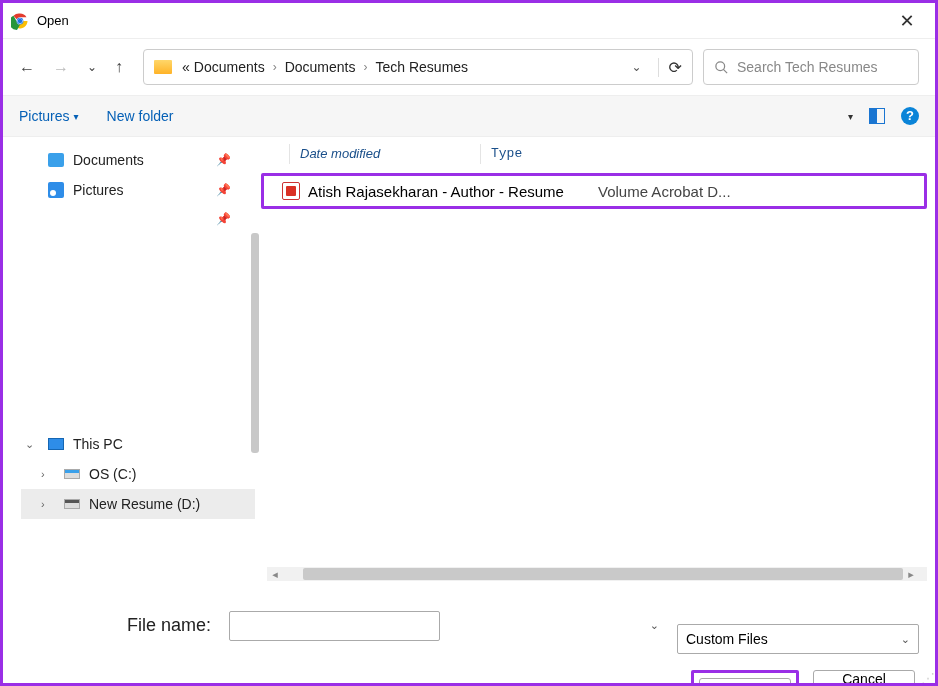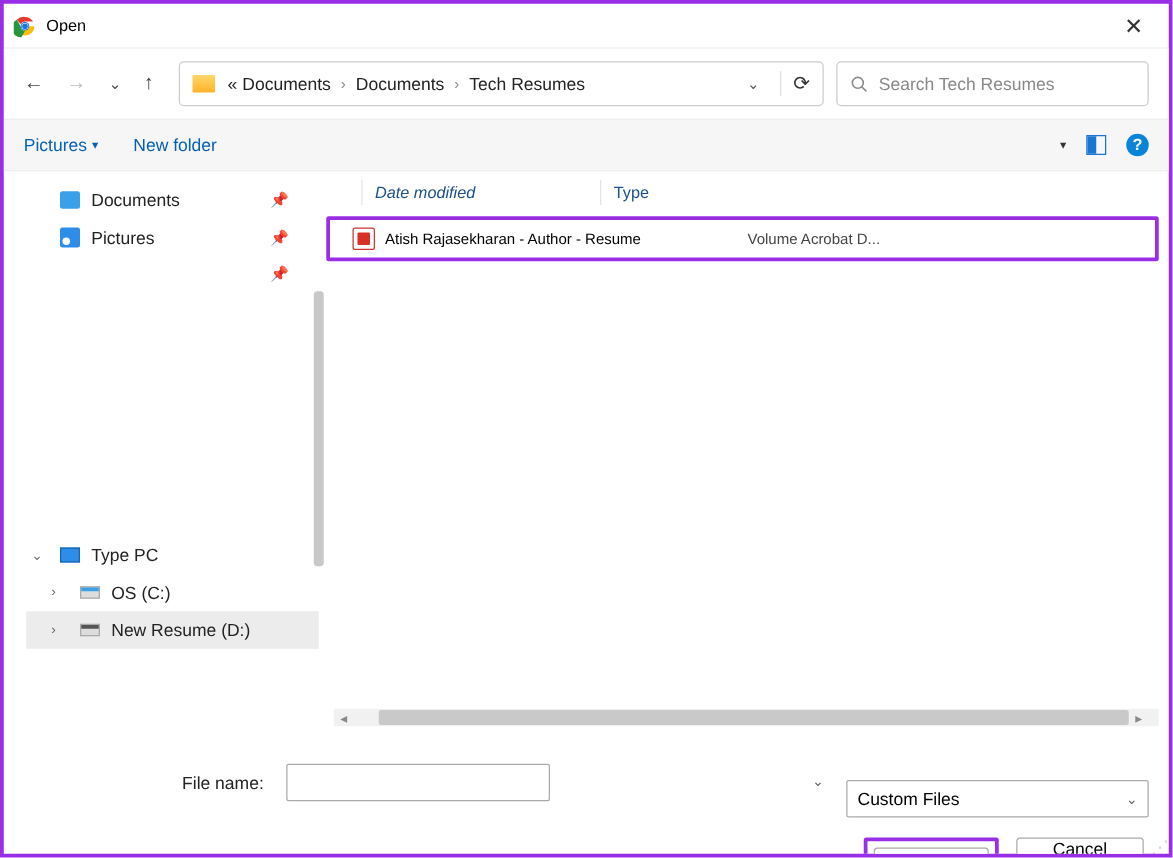"Search Tech Resumes" .searchbox { width: 250px -> 216px }
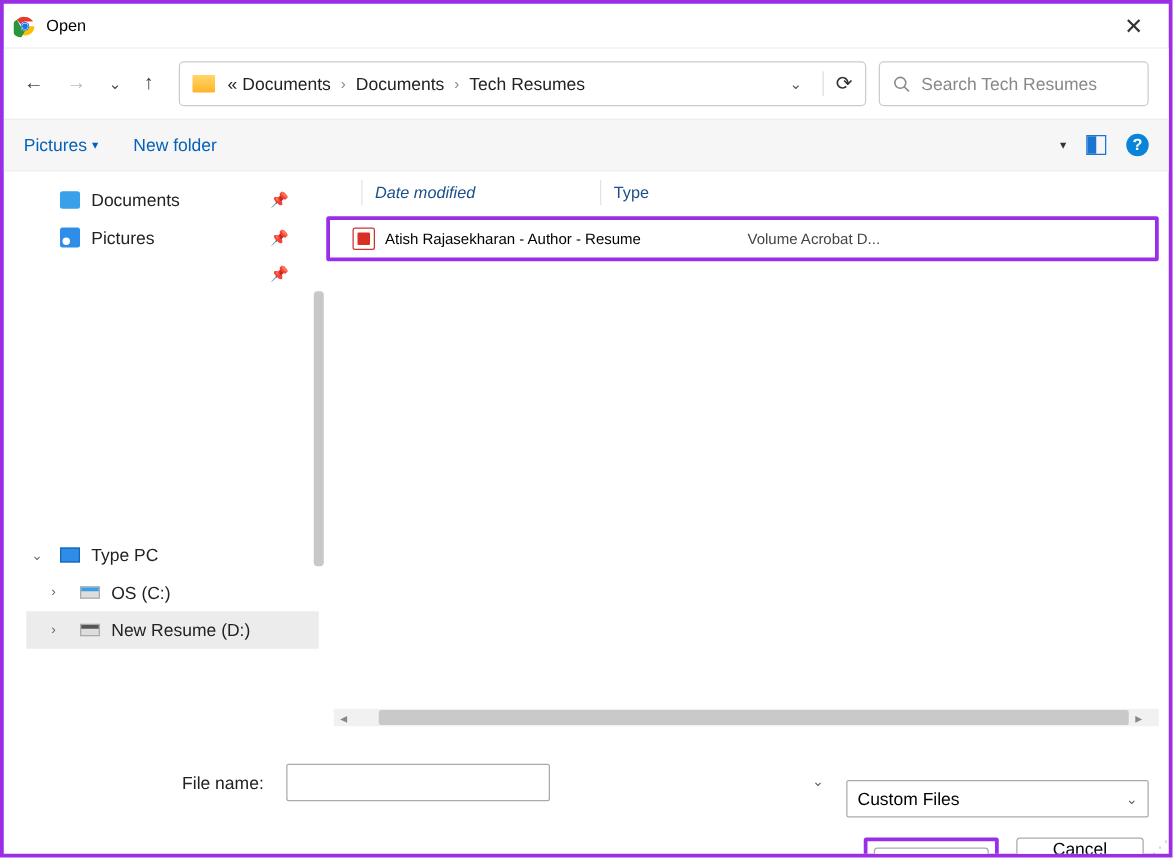"Type" .col-type { font-family: none -> Liberation Mono, monospace }
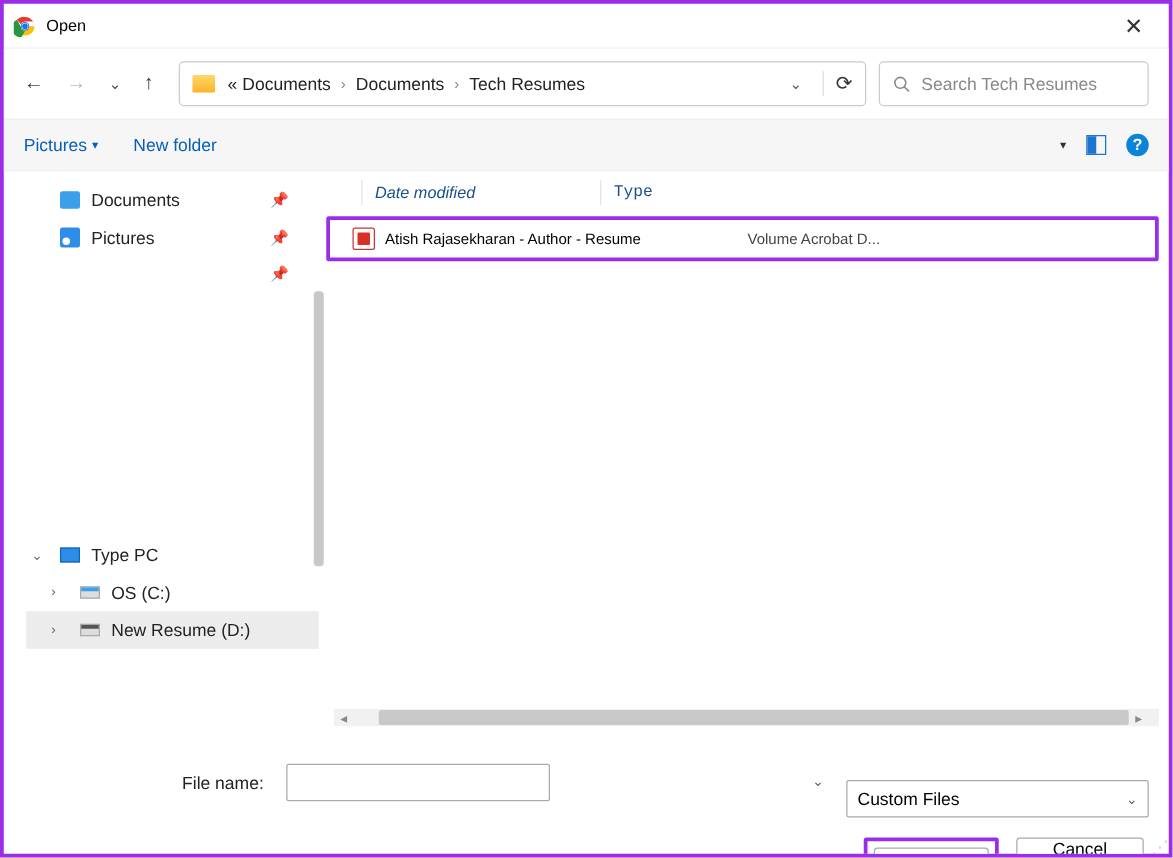"Atish Rajasekharan - Author -" .filerow { font-size: 12px -> 15px }
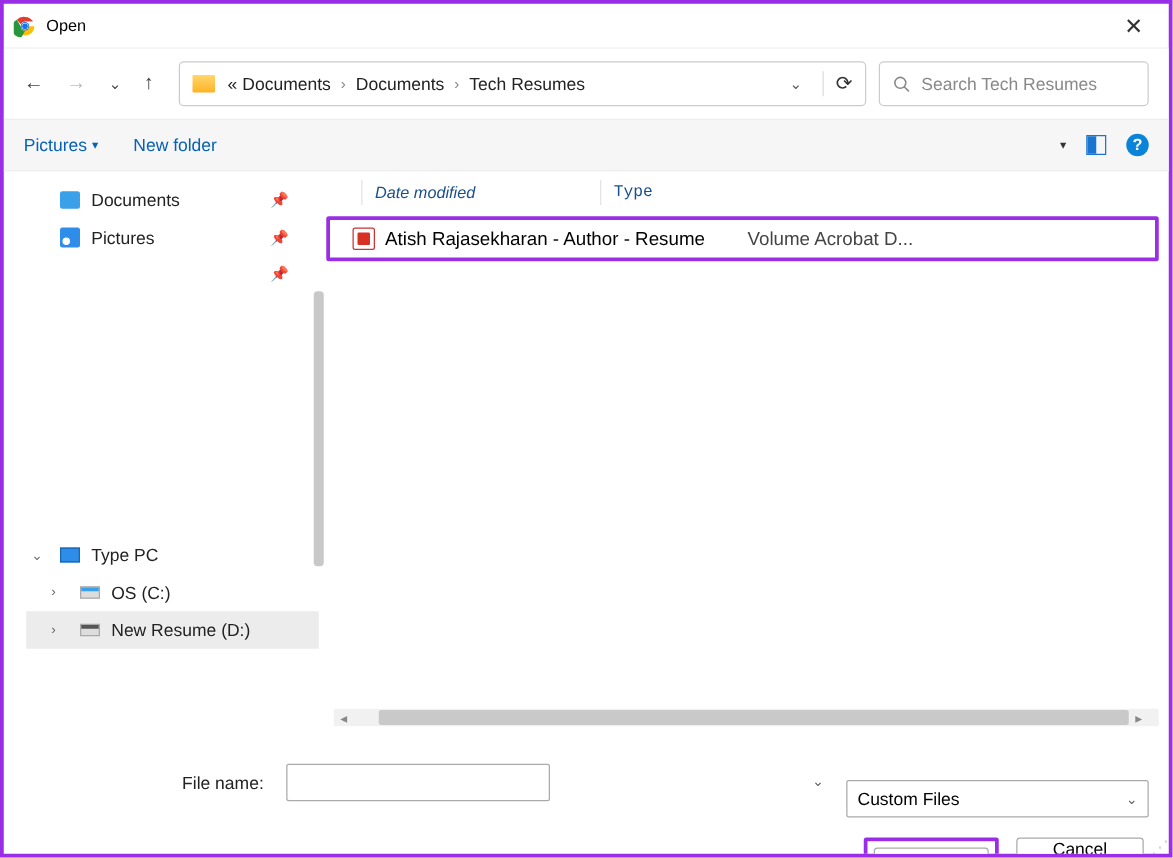"Type PC" span { text: Type -> This }
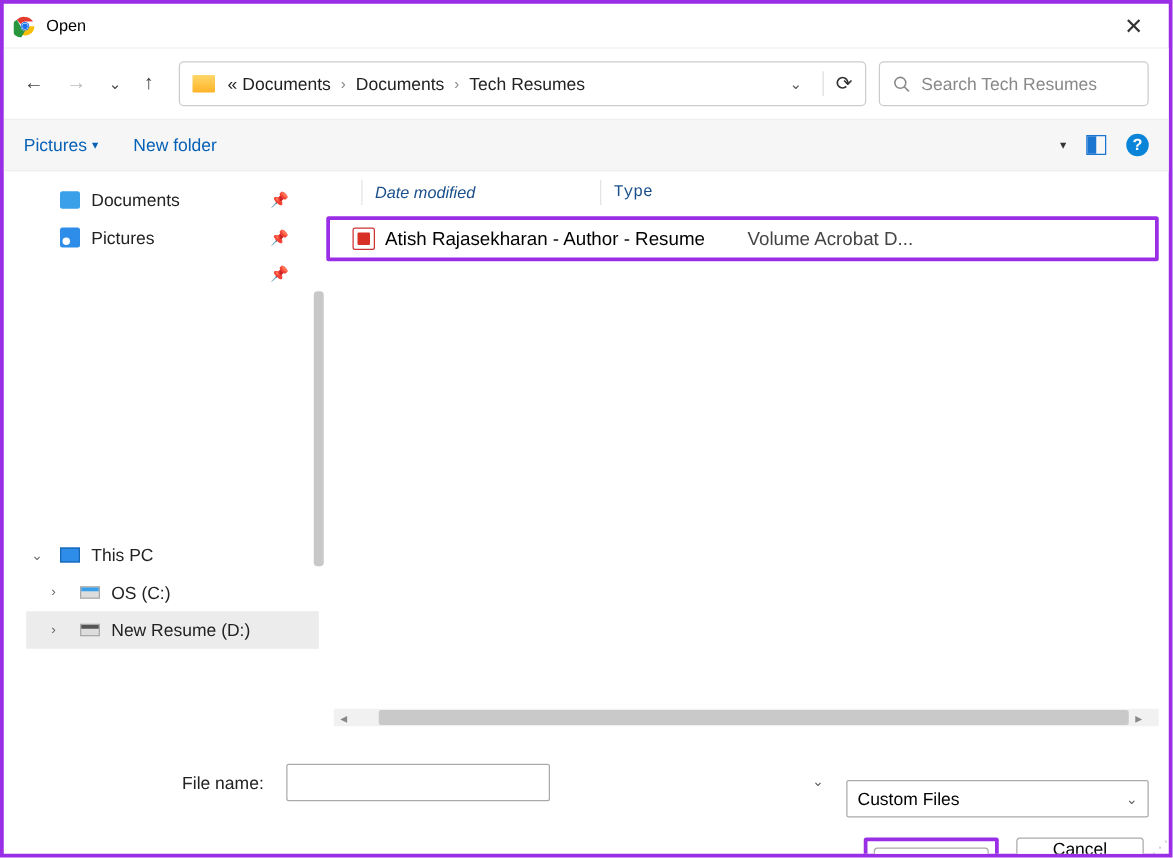"File name:" .fn-label { font-size: 14px -> 18px }
